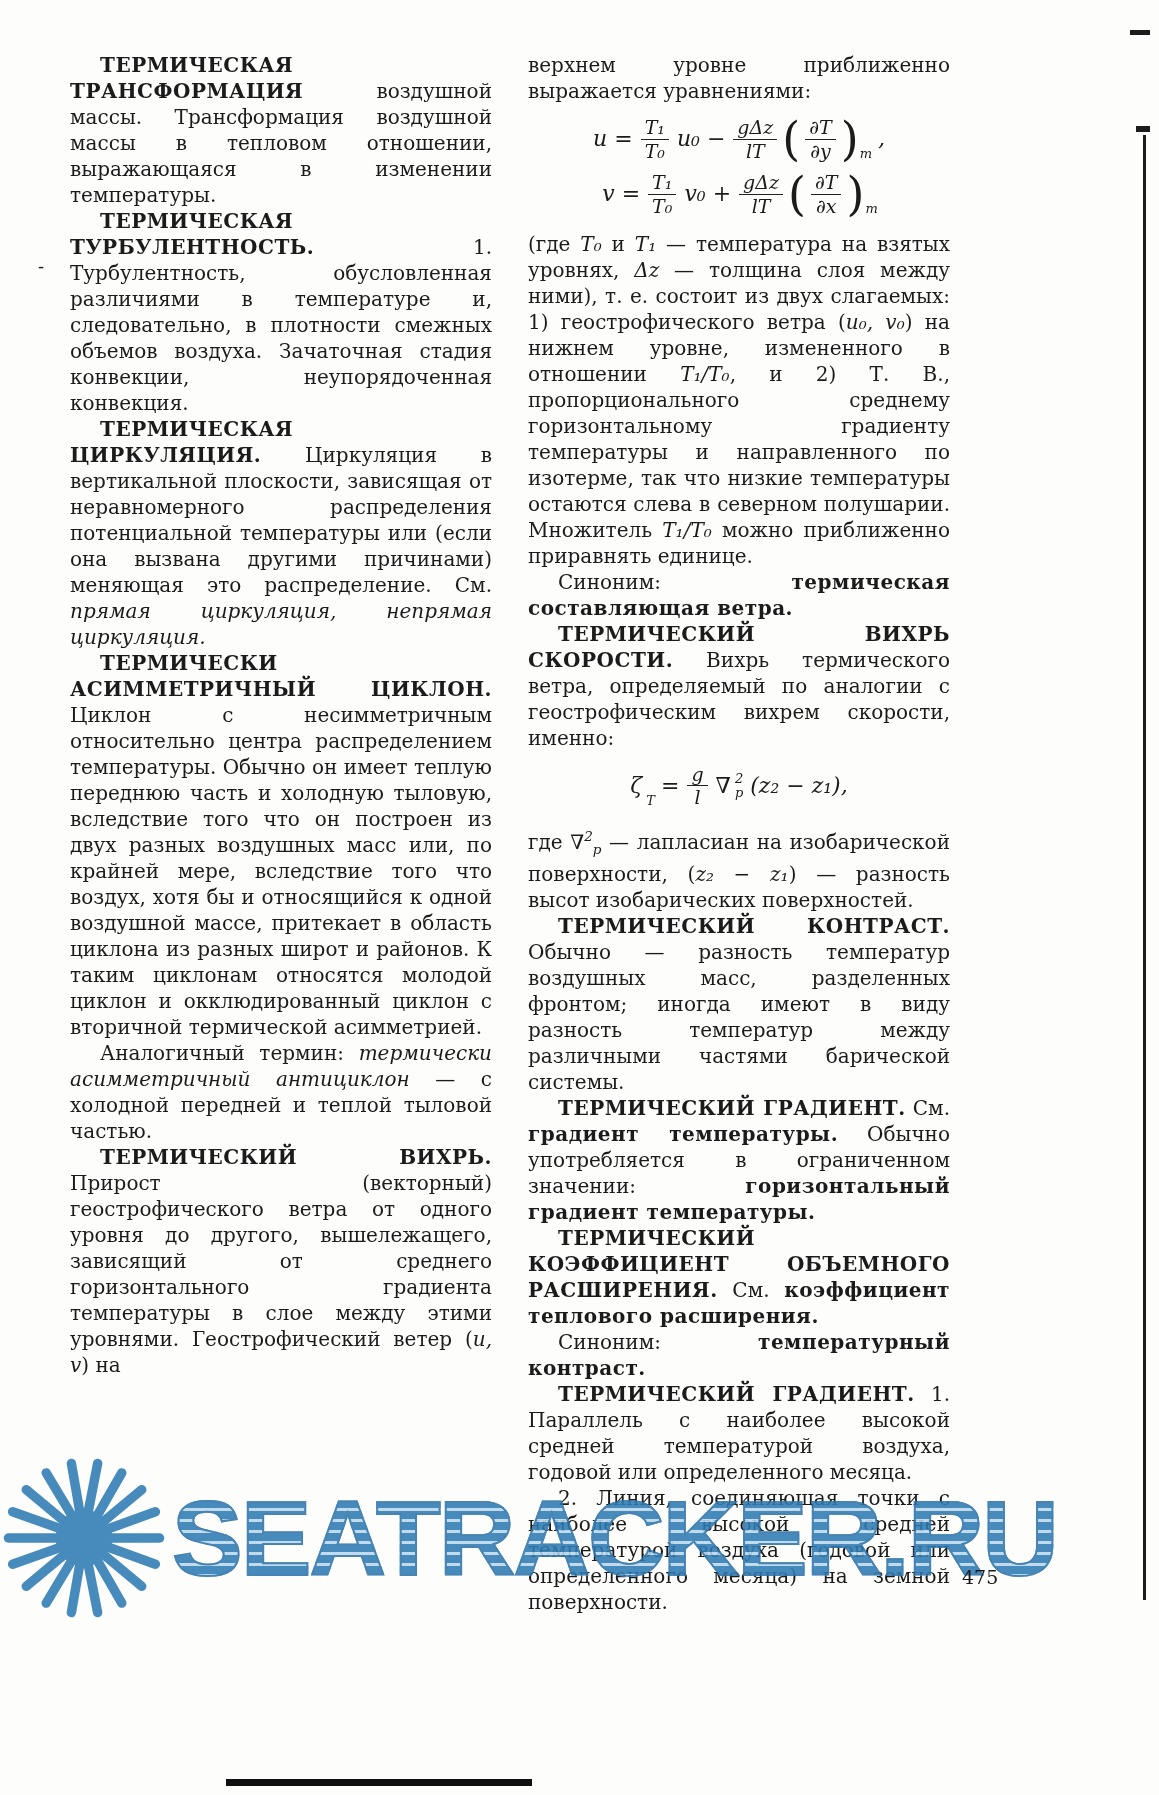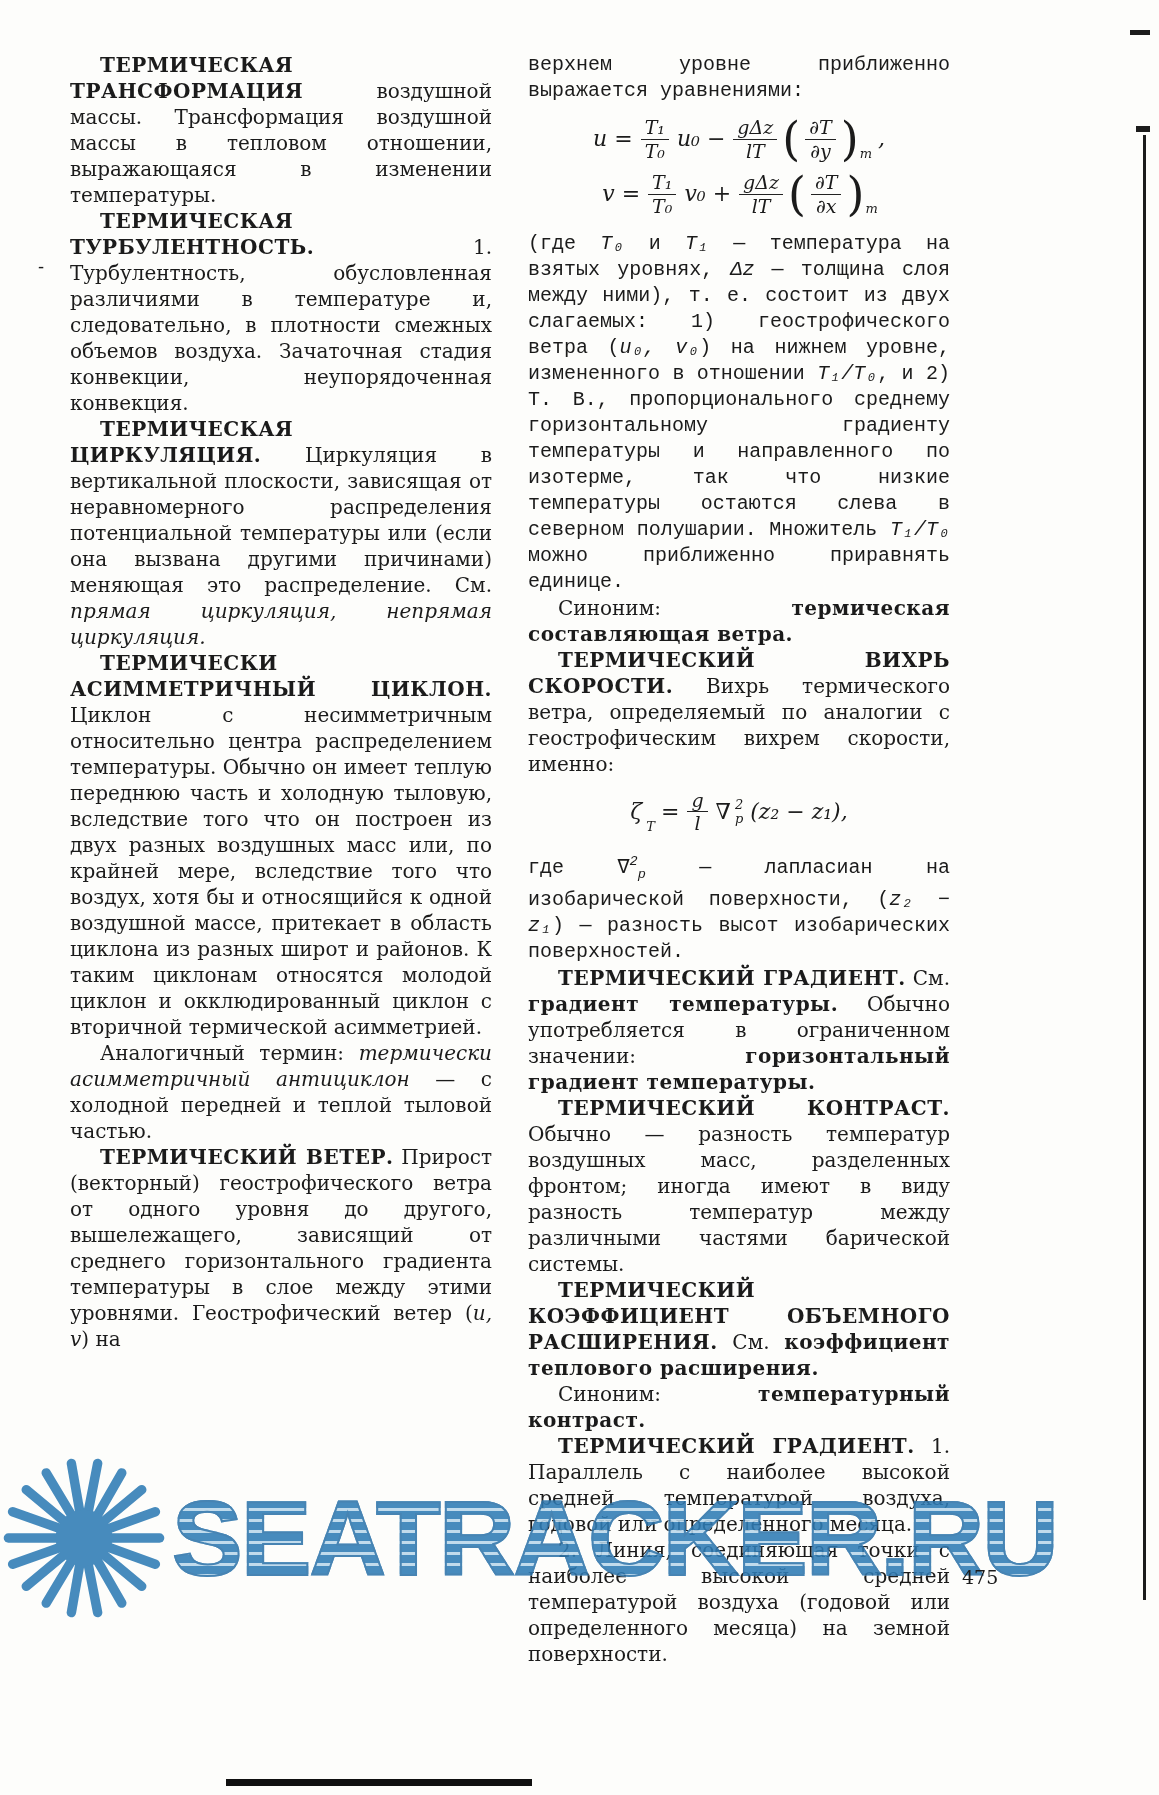"верхнем уровне приближенно выражается" .para.noindent { font-family: Liberation Mono, monospace -> none }
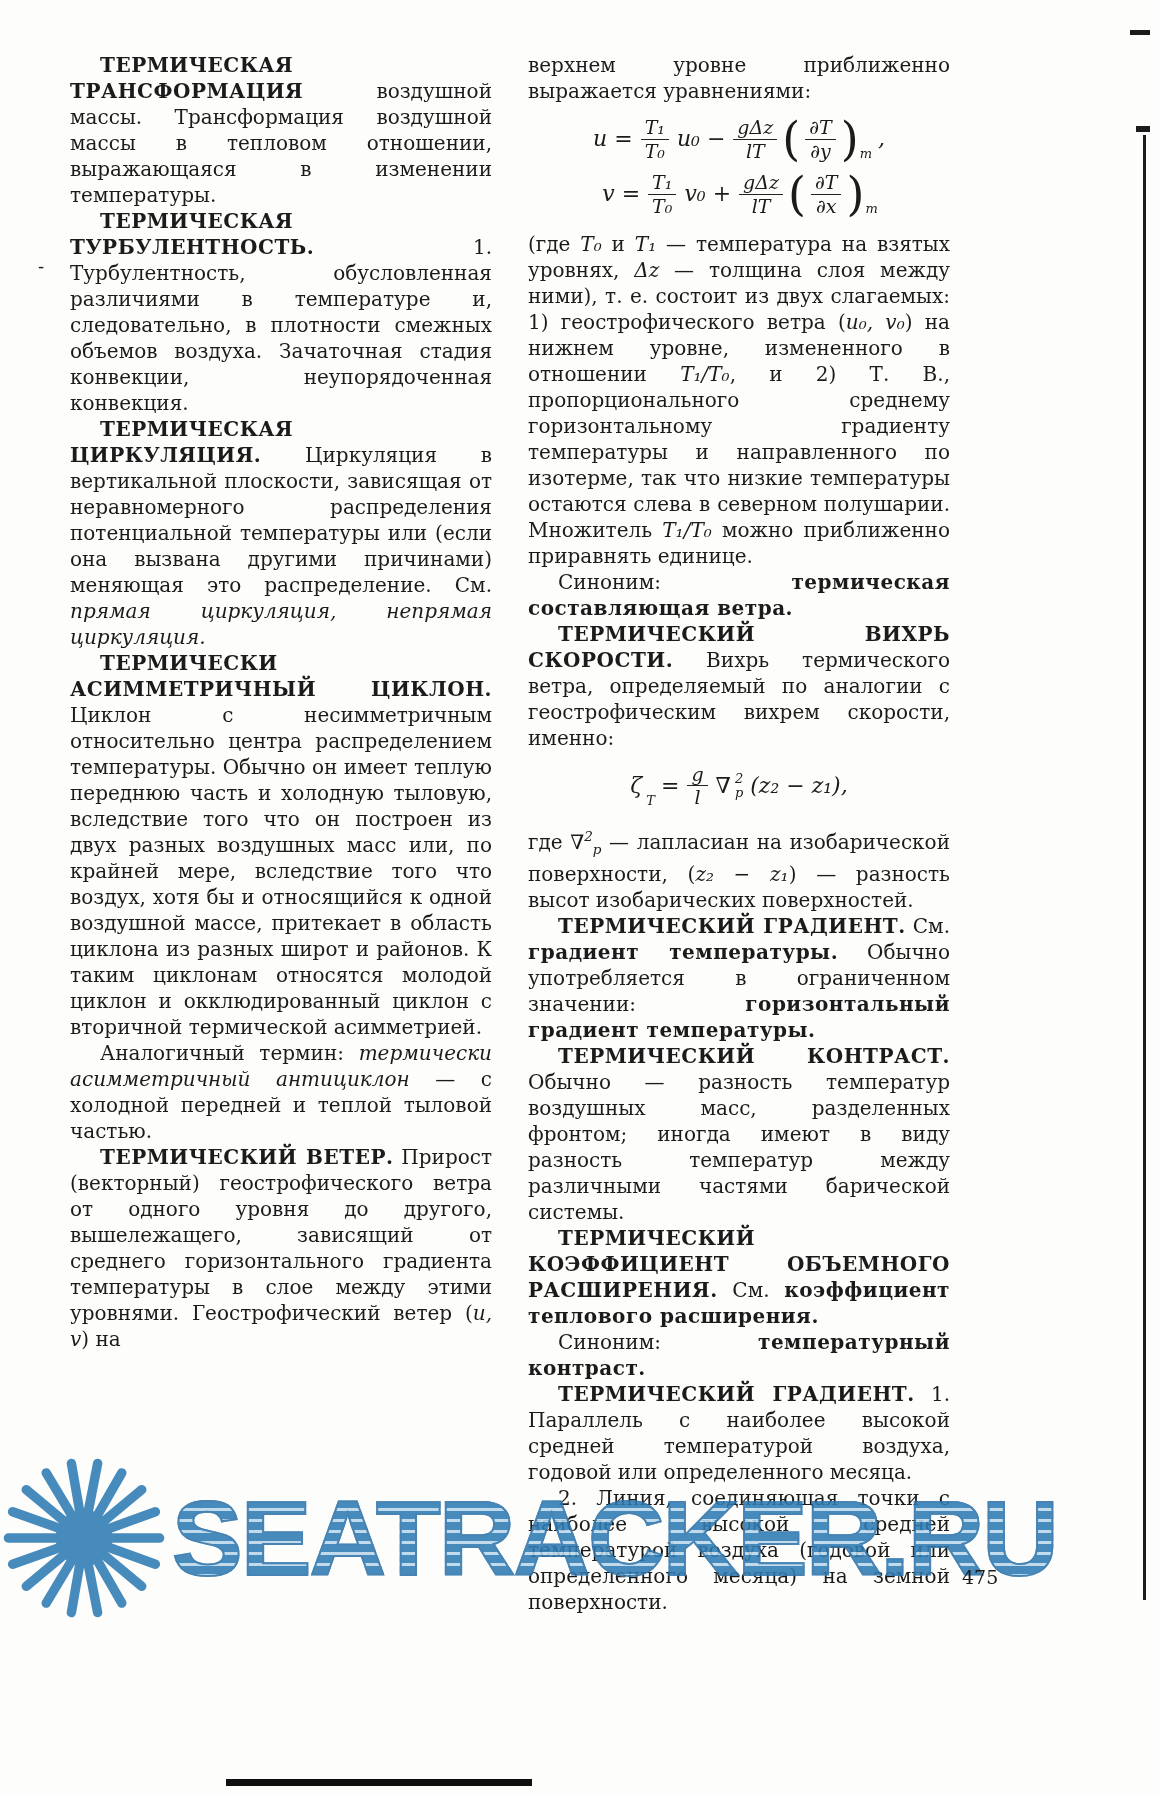"ТЕРМИЧЕСКИЙ ГРАДИЕНТ. См. градиент" p.para { order: before "ТЕРМИЧЕСКИЙ КОНТРАСТ. Обычно — разность" -> after "ТЕРМИЧЕСКИЙ КОНТРАСТ. Обычно — разность" }
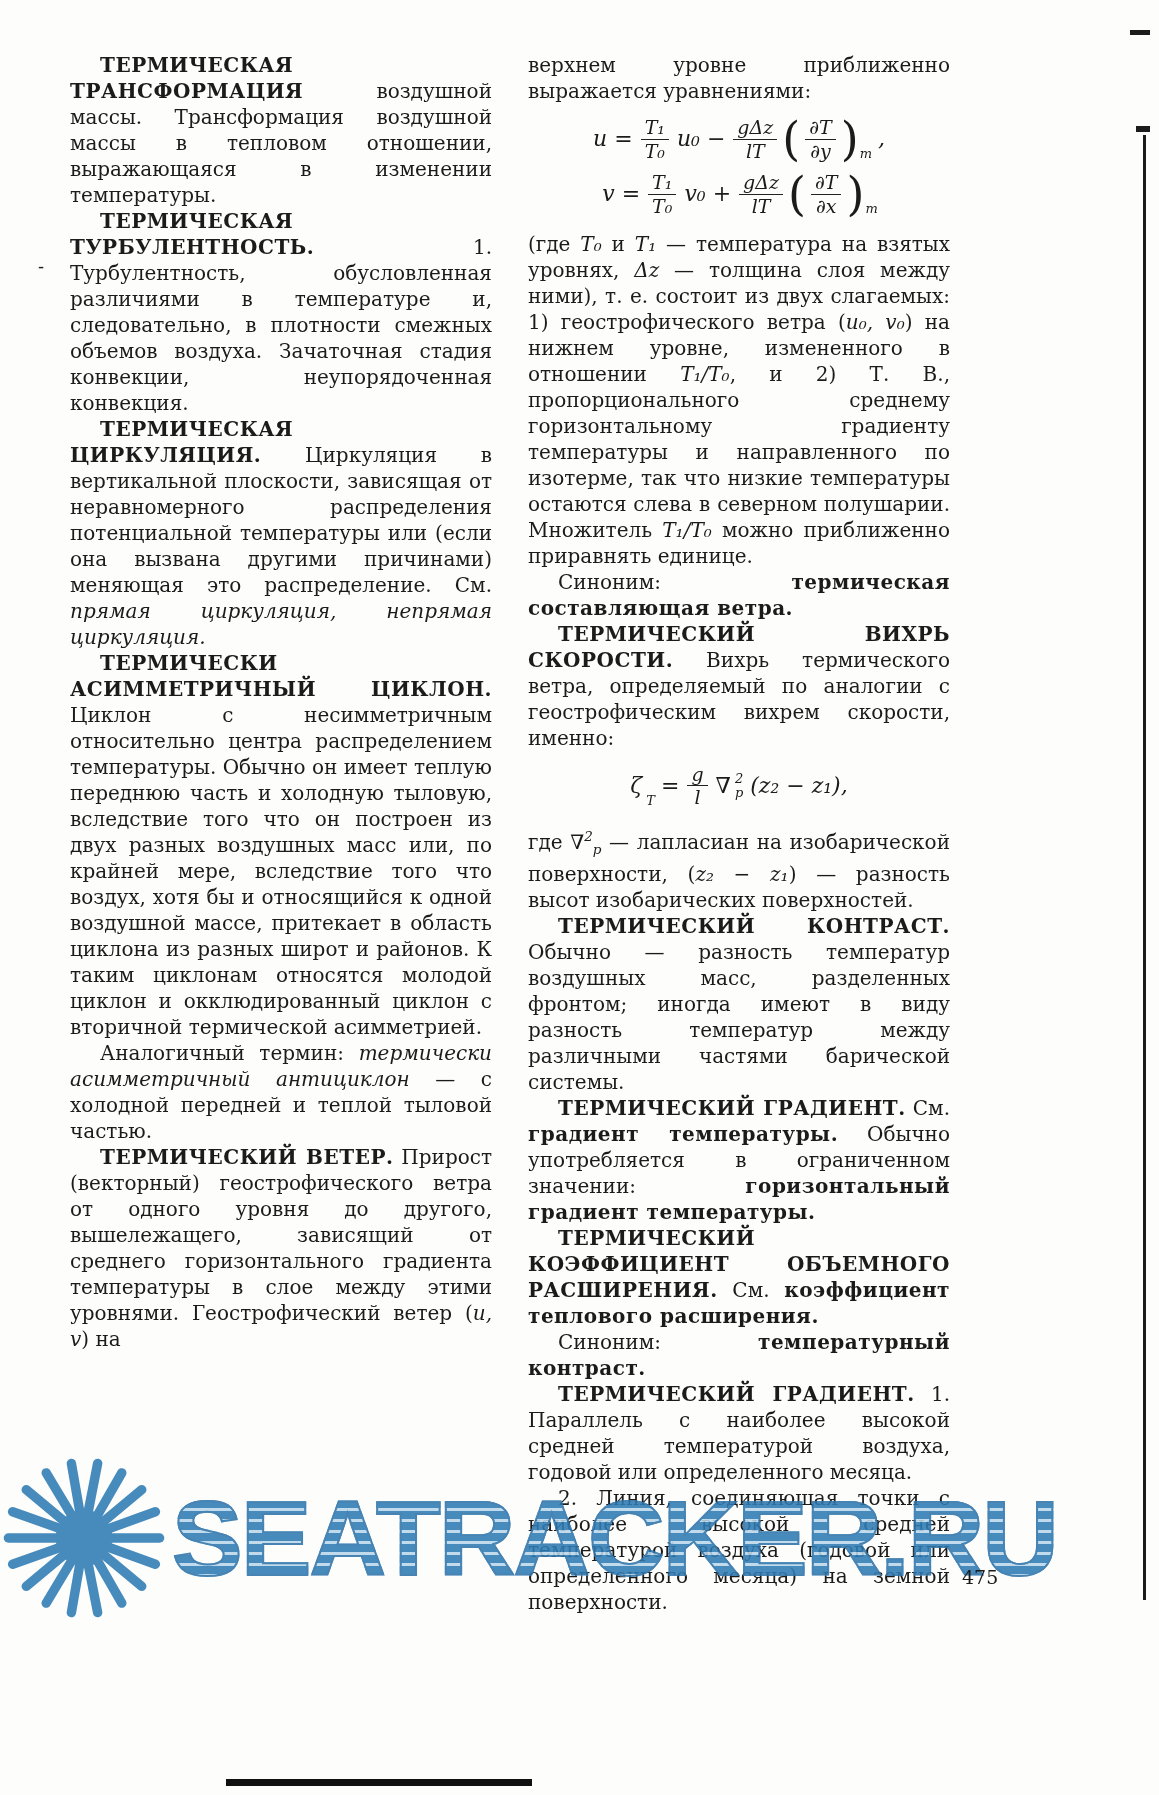"ТЕРМИЧЕСКИЙ ВЕТЕР." span.b { text: ВЕТЕР -> ВИХРЬ }
